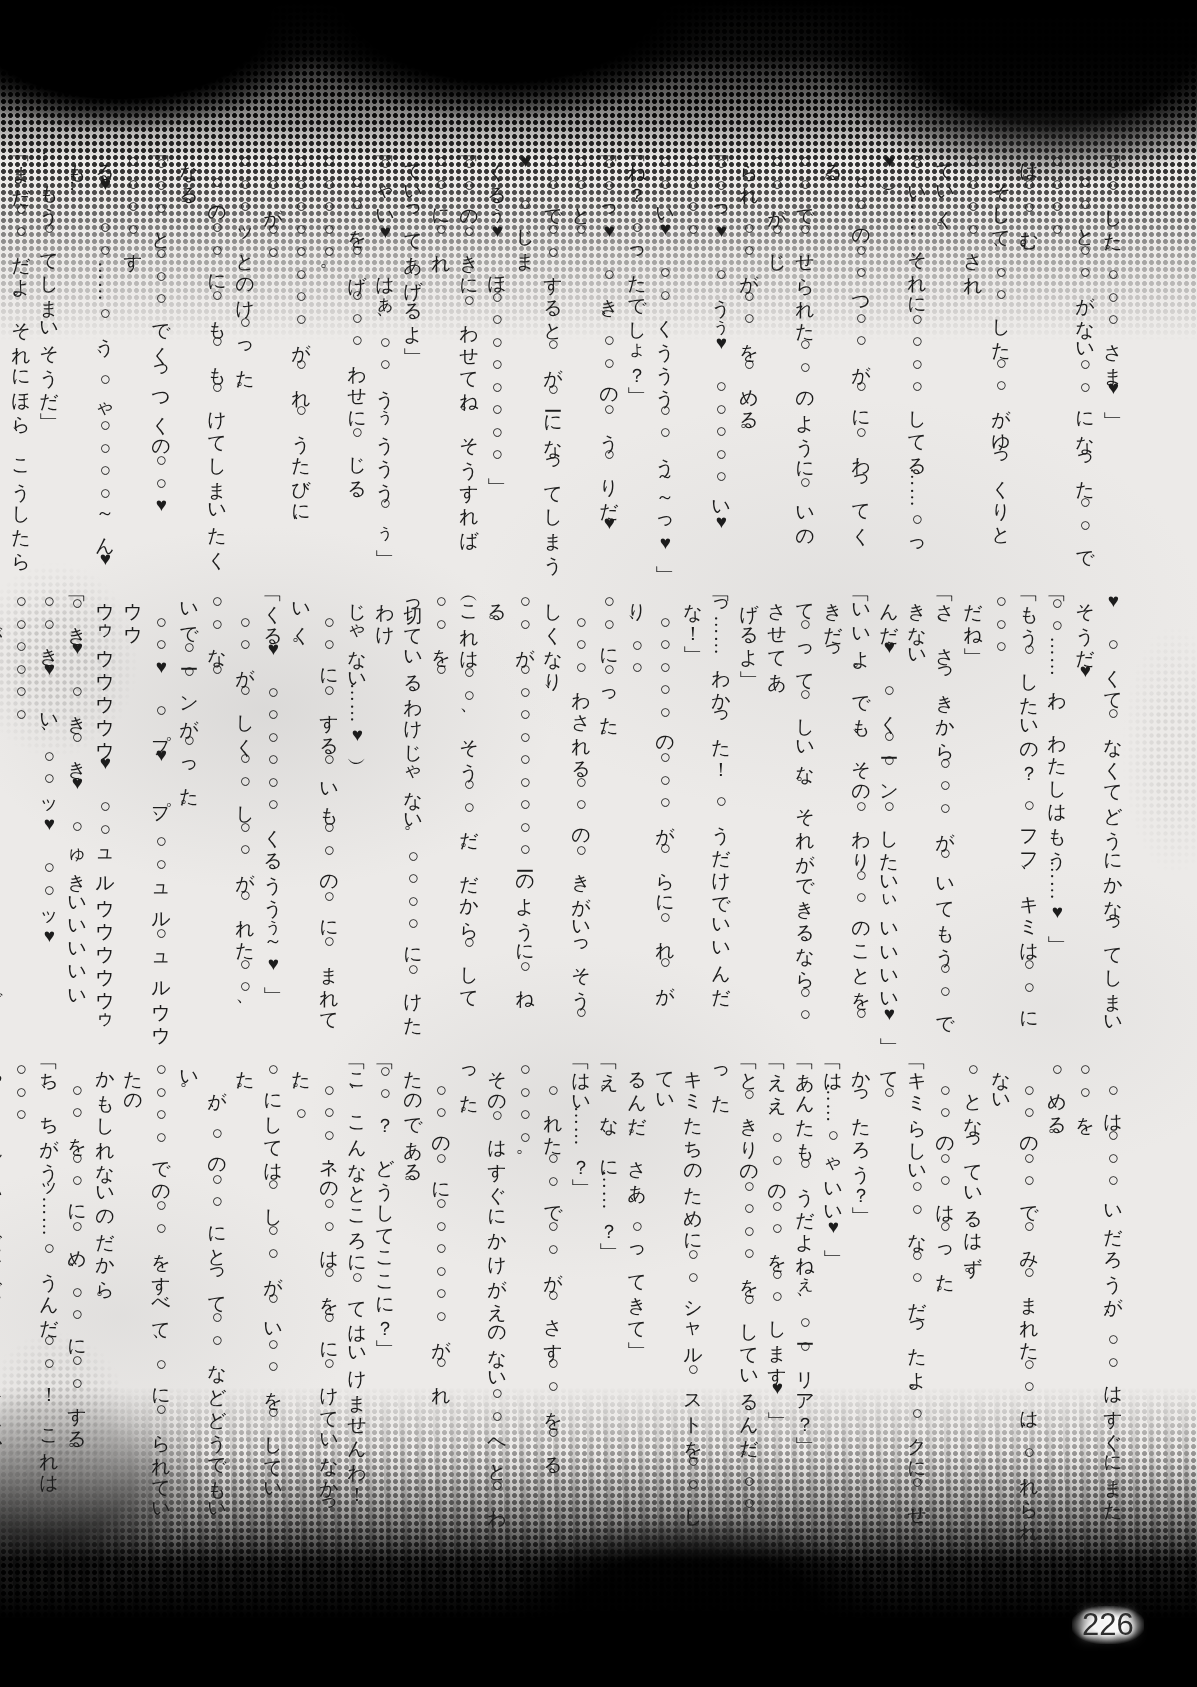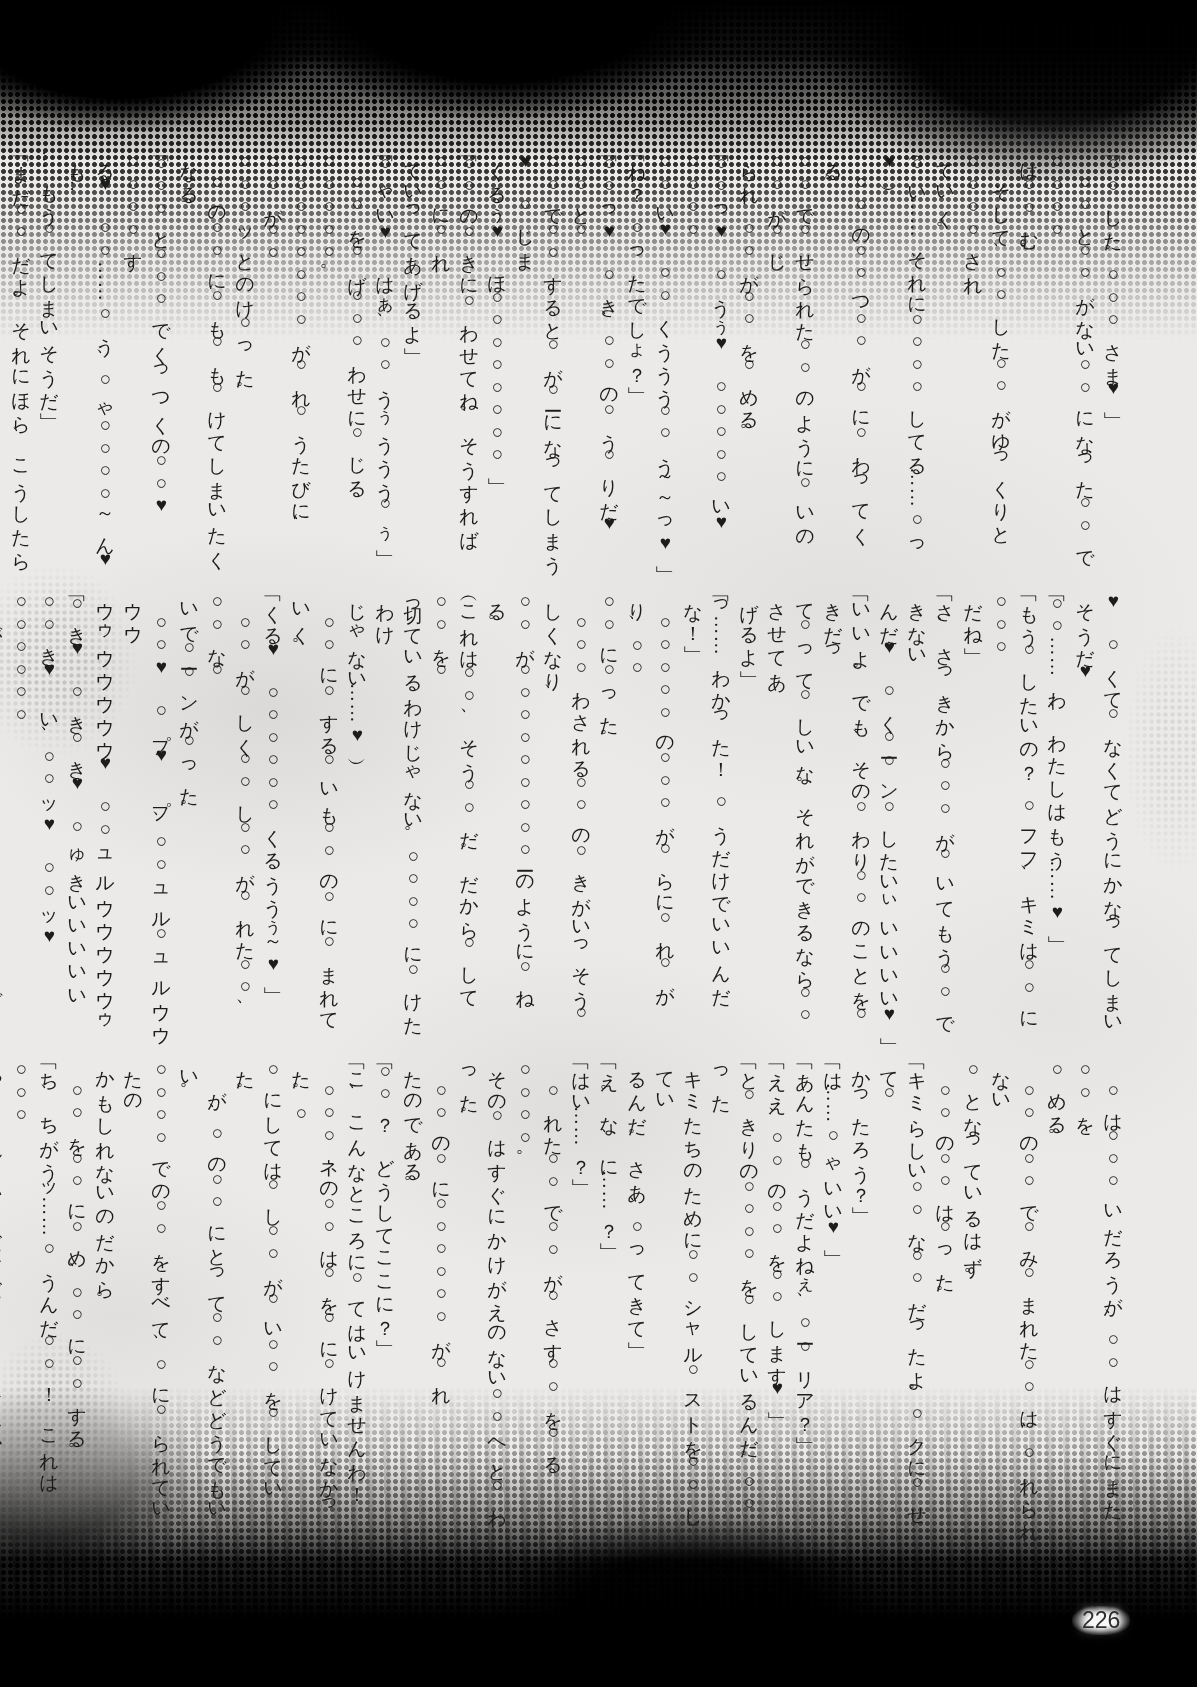"226" .page-number { font-size: 23px -> 31px }
